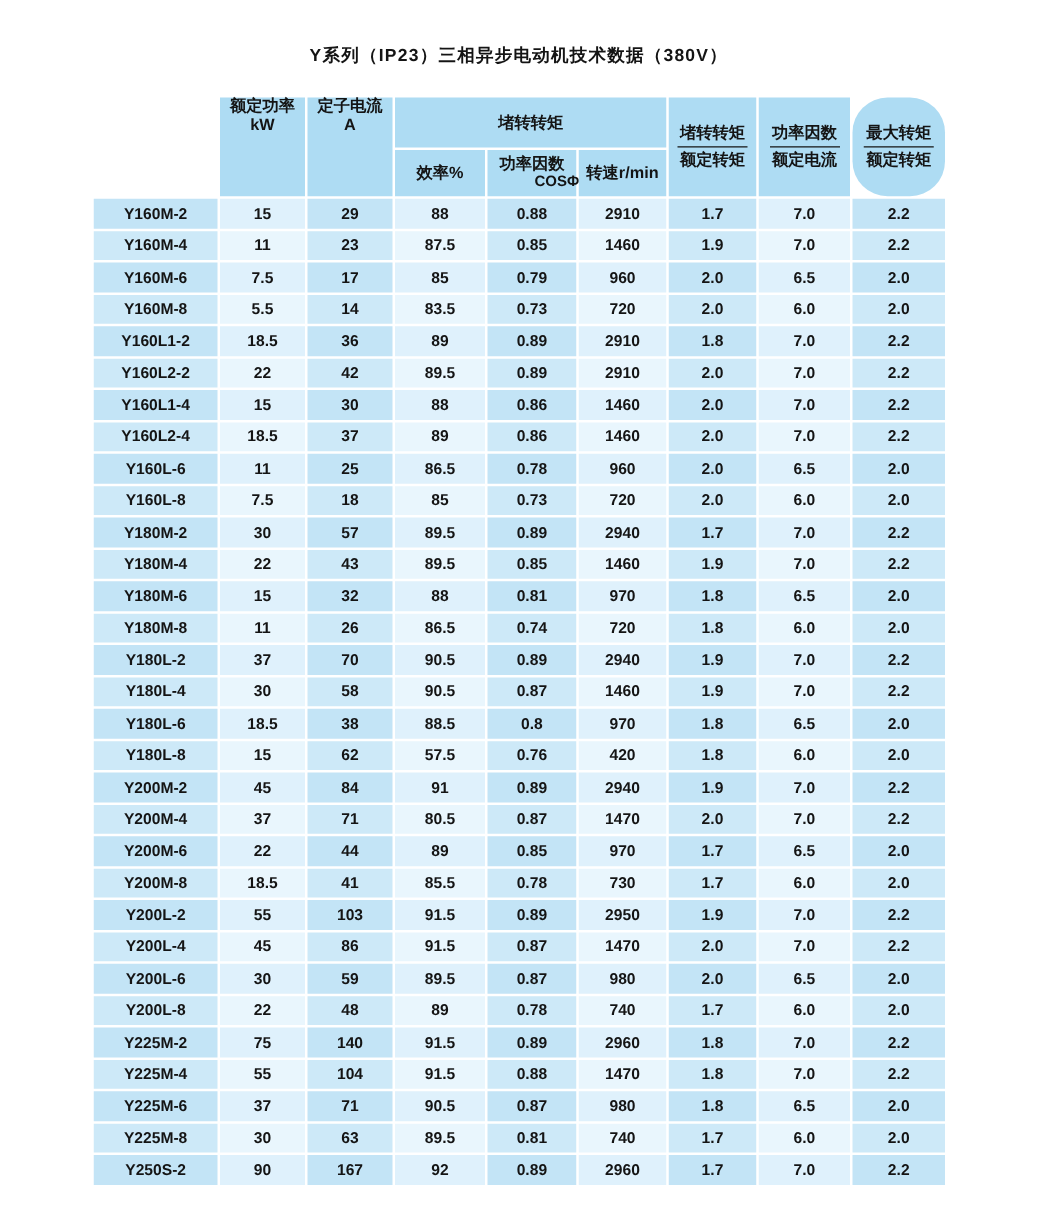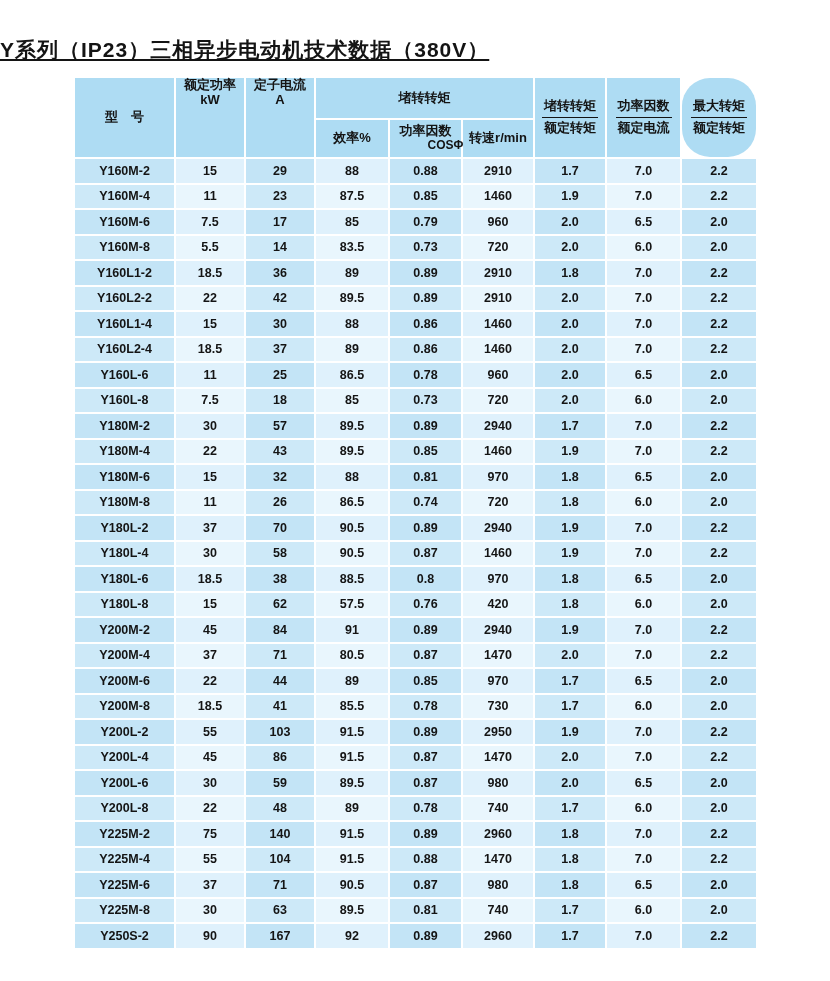"Y系列（IP23）三相异步电动机技术数据（380V）" .title { font-size: 21px -> 14px; text-align: none -> center; text-decoration: underline -> none }
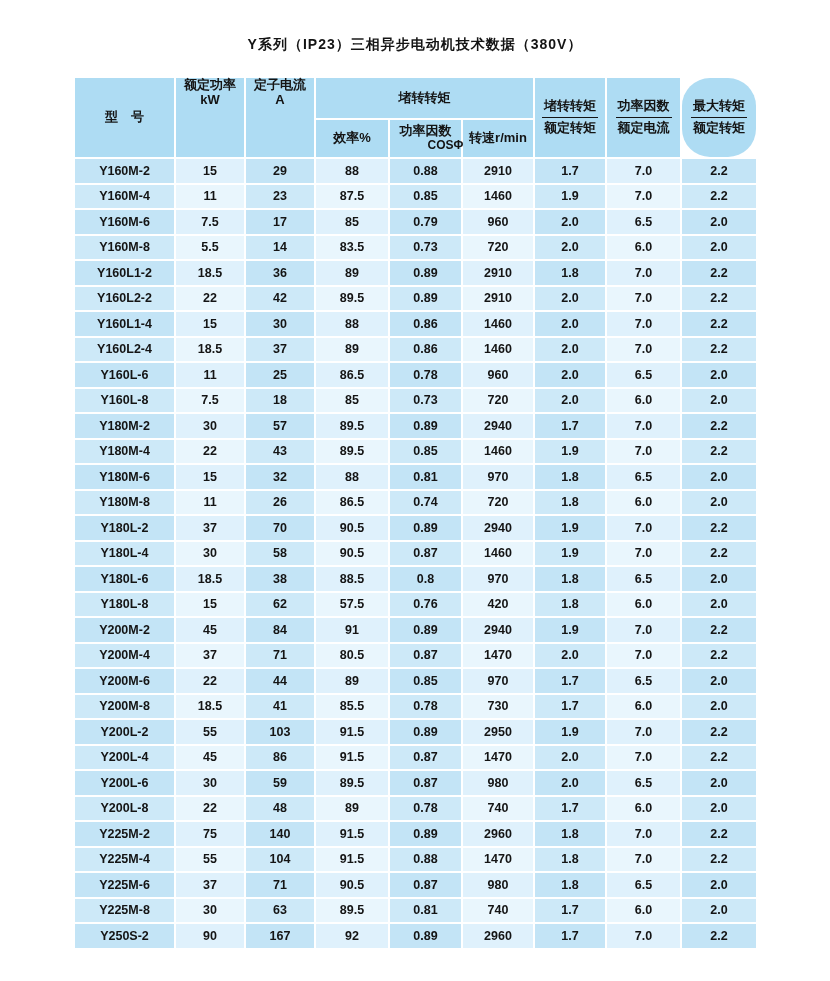"型 号" div.th { html: <div>型 号</div> -> none }
